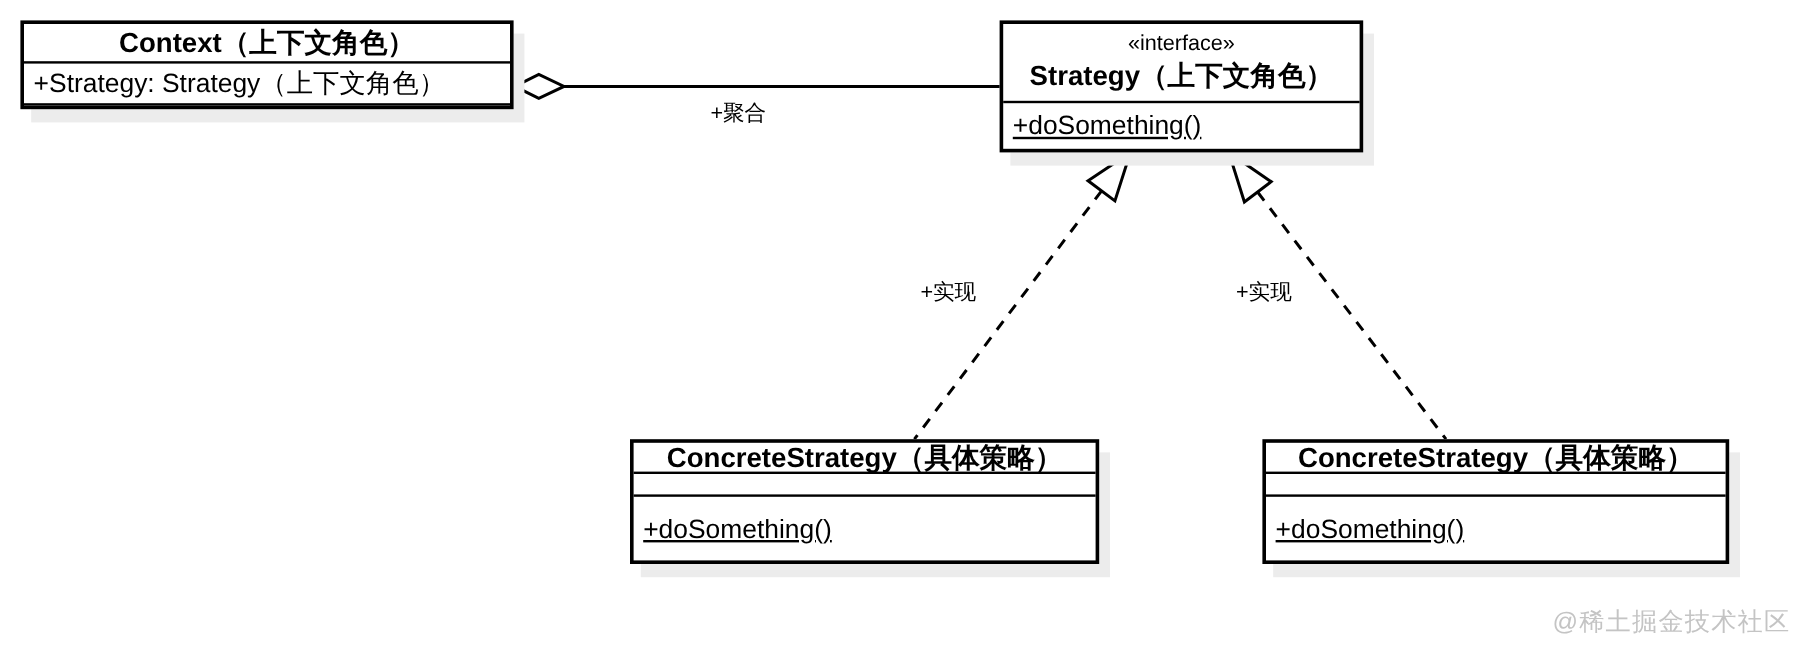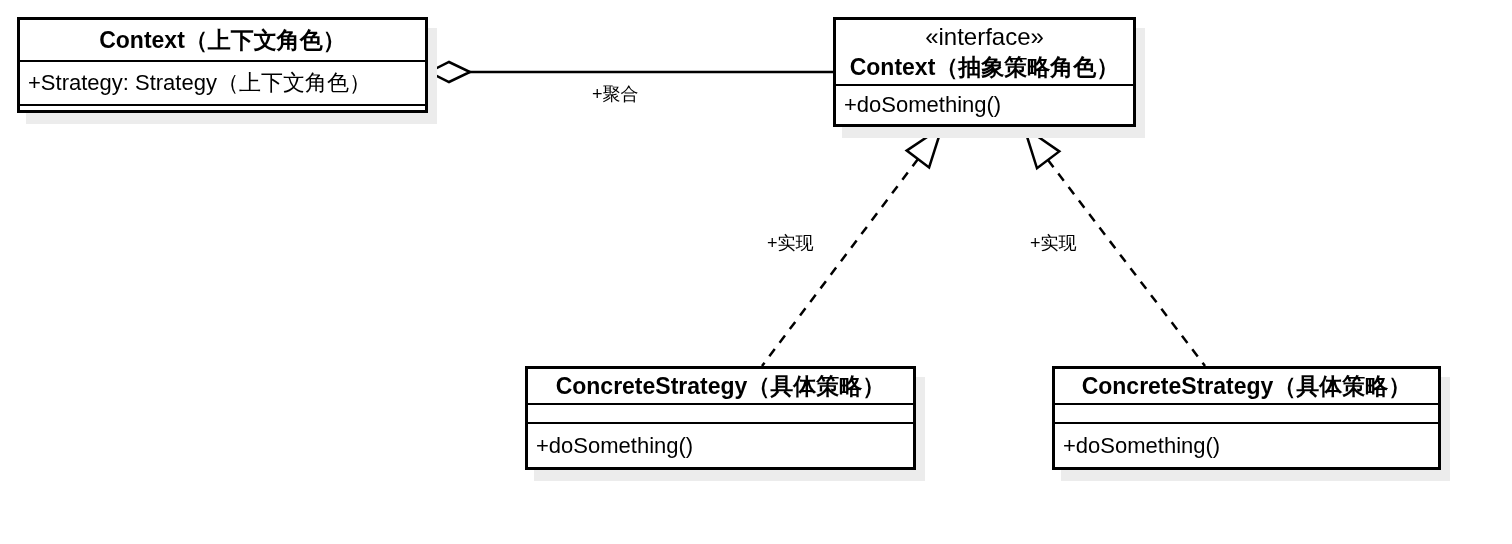"Context（上下文角色）" #box-context { height: 96px -> 74px }
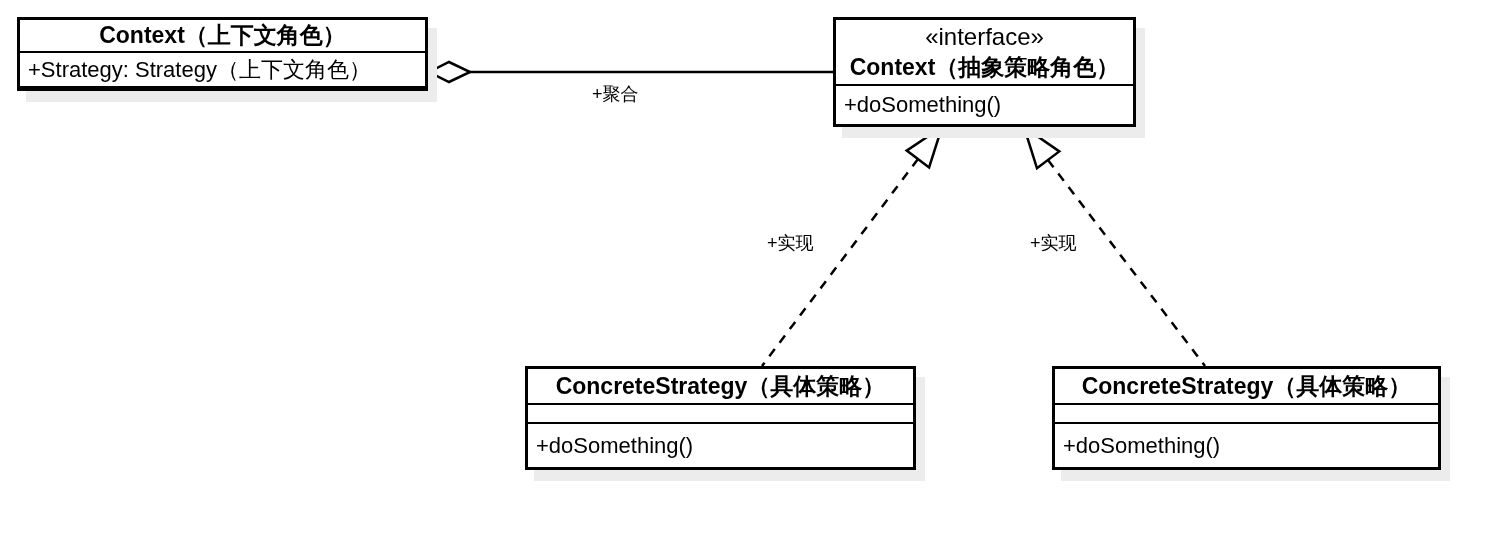"«interface»" .stereotype { font-size: 24px -> 18px }
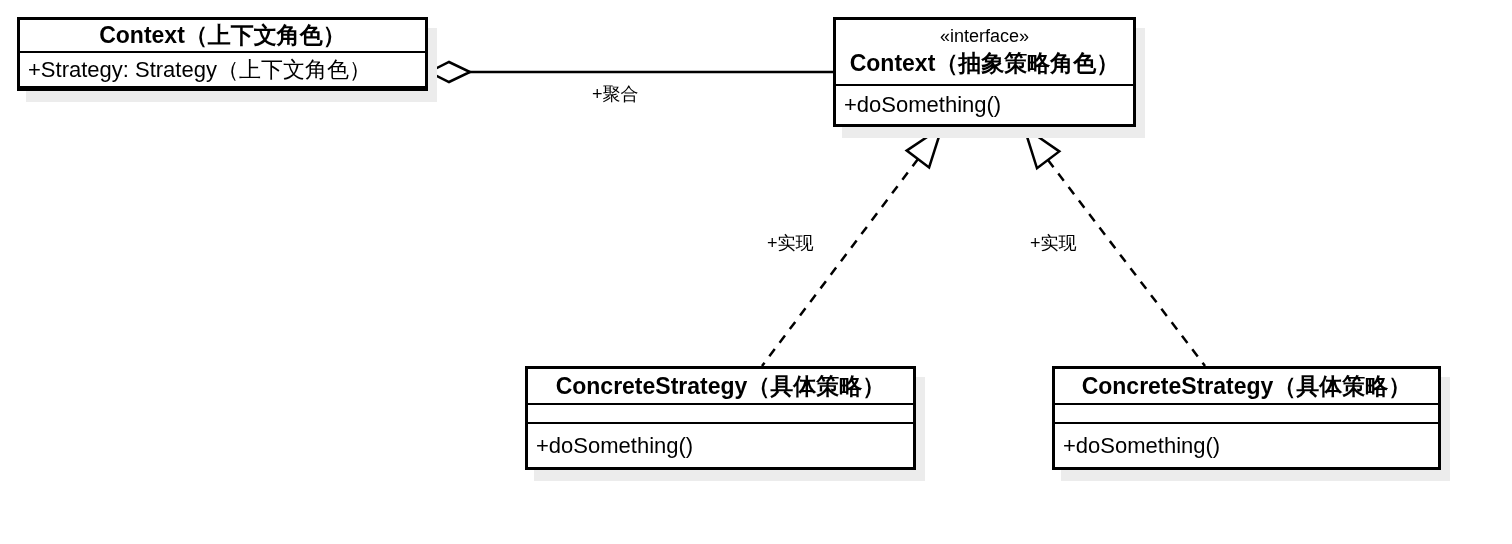"Context（抽象策略角色）" span { text: Context（抽象策略 -> Strategy（上下文 }
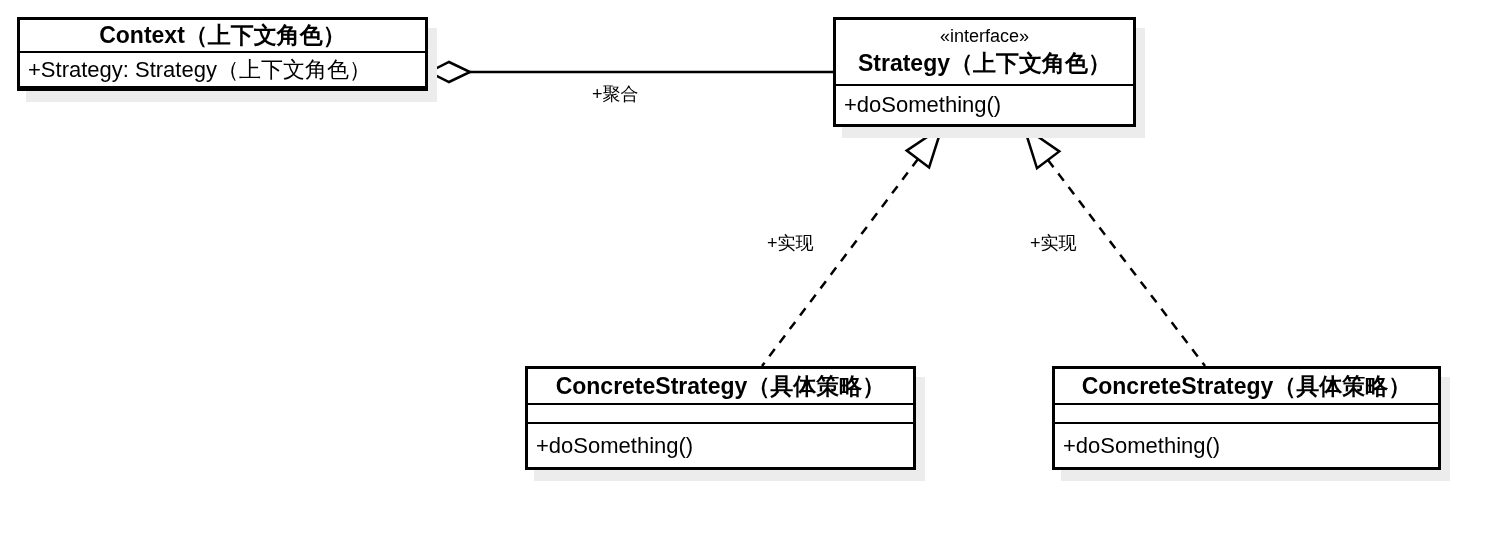"+doSomething()" .cmp-row.last { text-decoration: none -> underline }
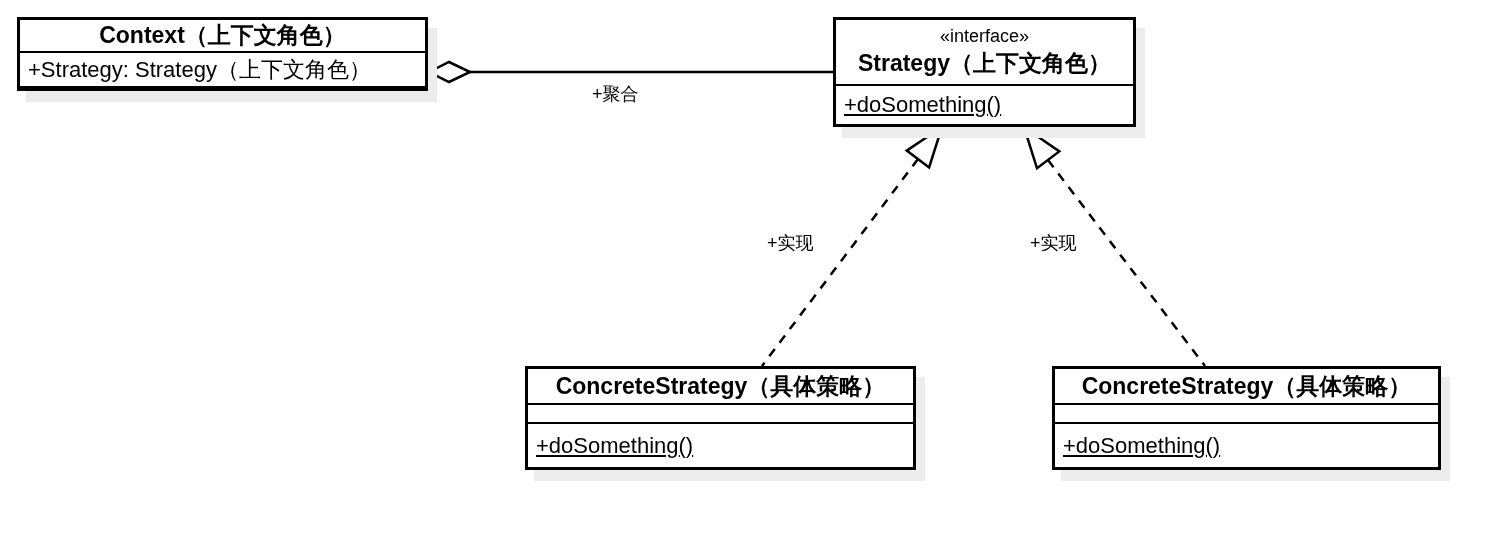"ConcreteStrategy（具体策略）" .concrete .cmp-header { height: 36px -> 26px }
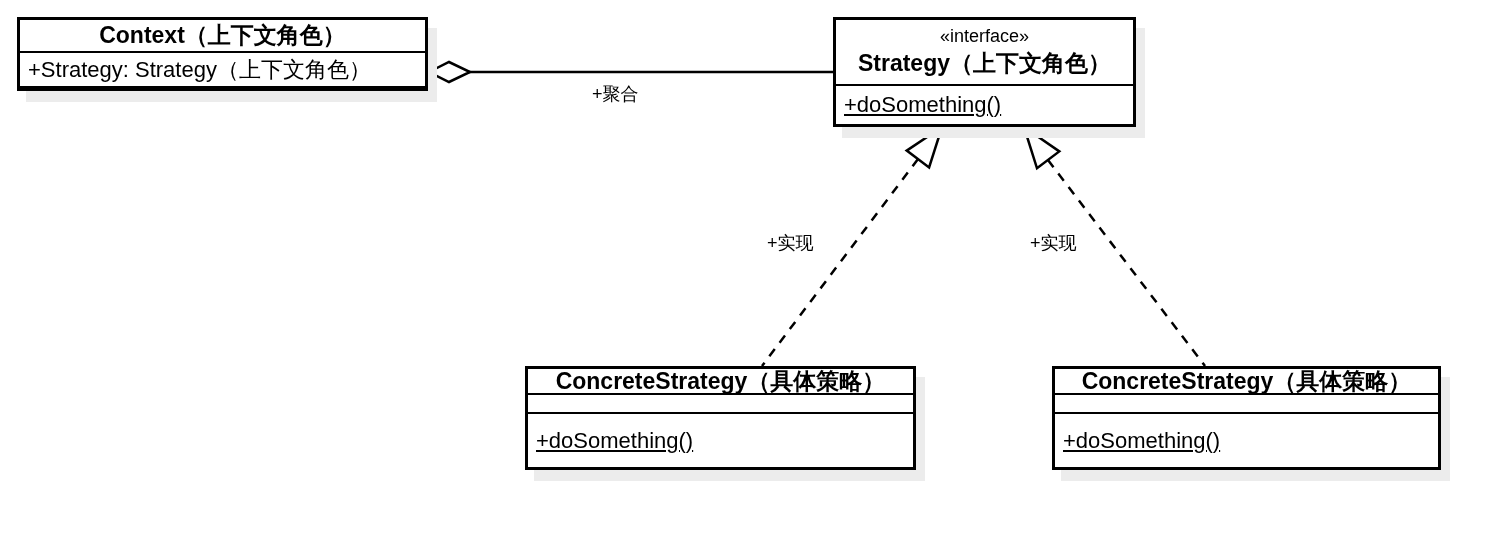"@稀土掘金技术社区" div.watermark { html: none -> <div>@稀土掘金技术社区</div> }
